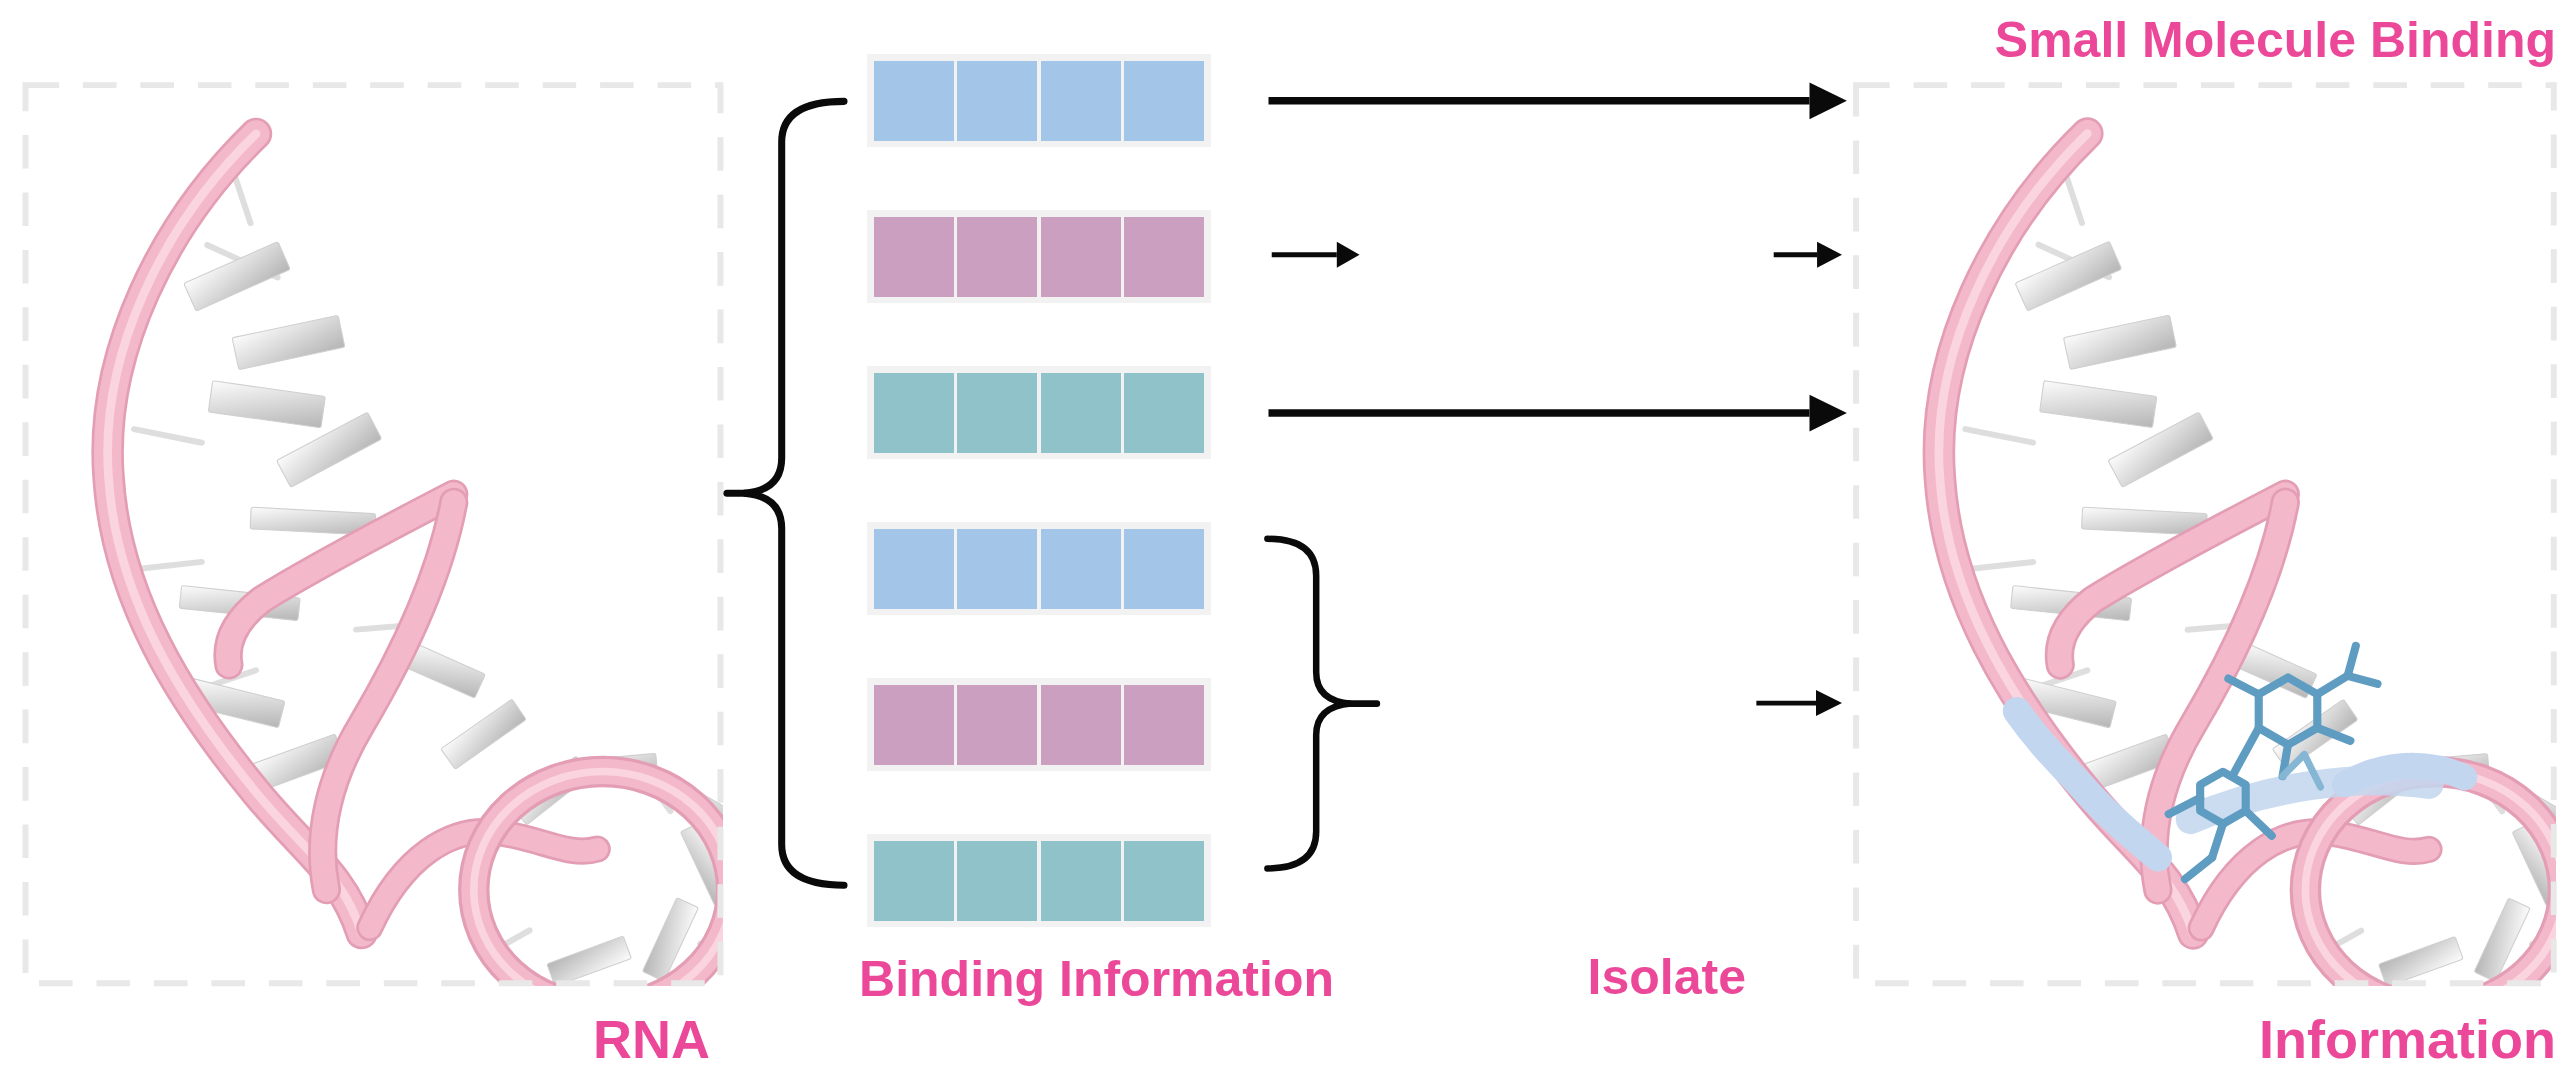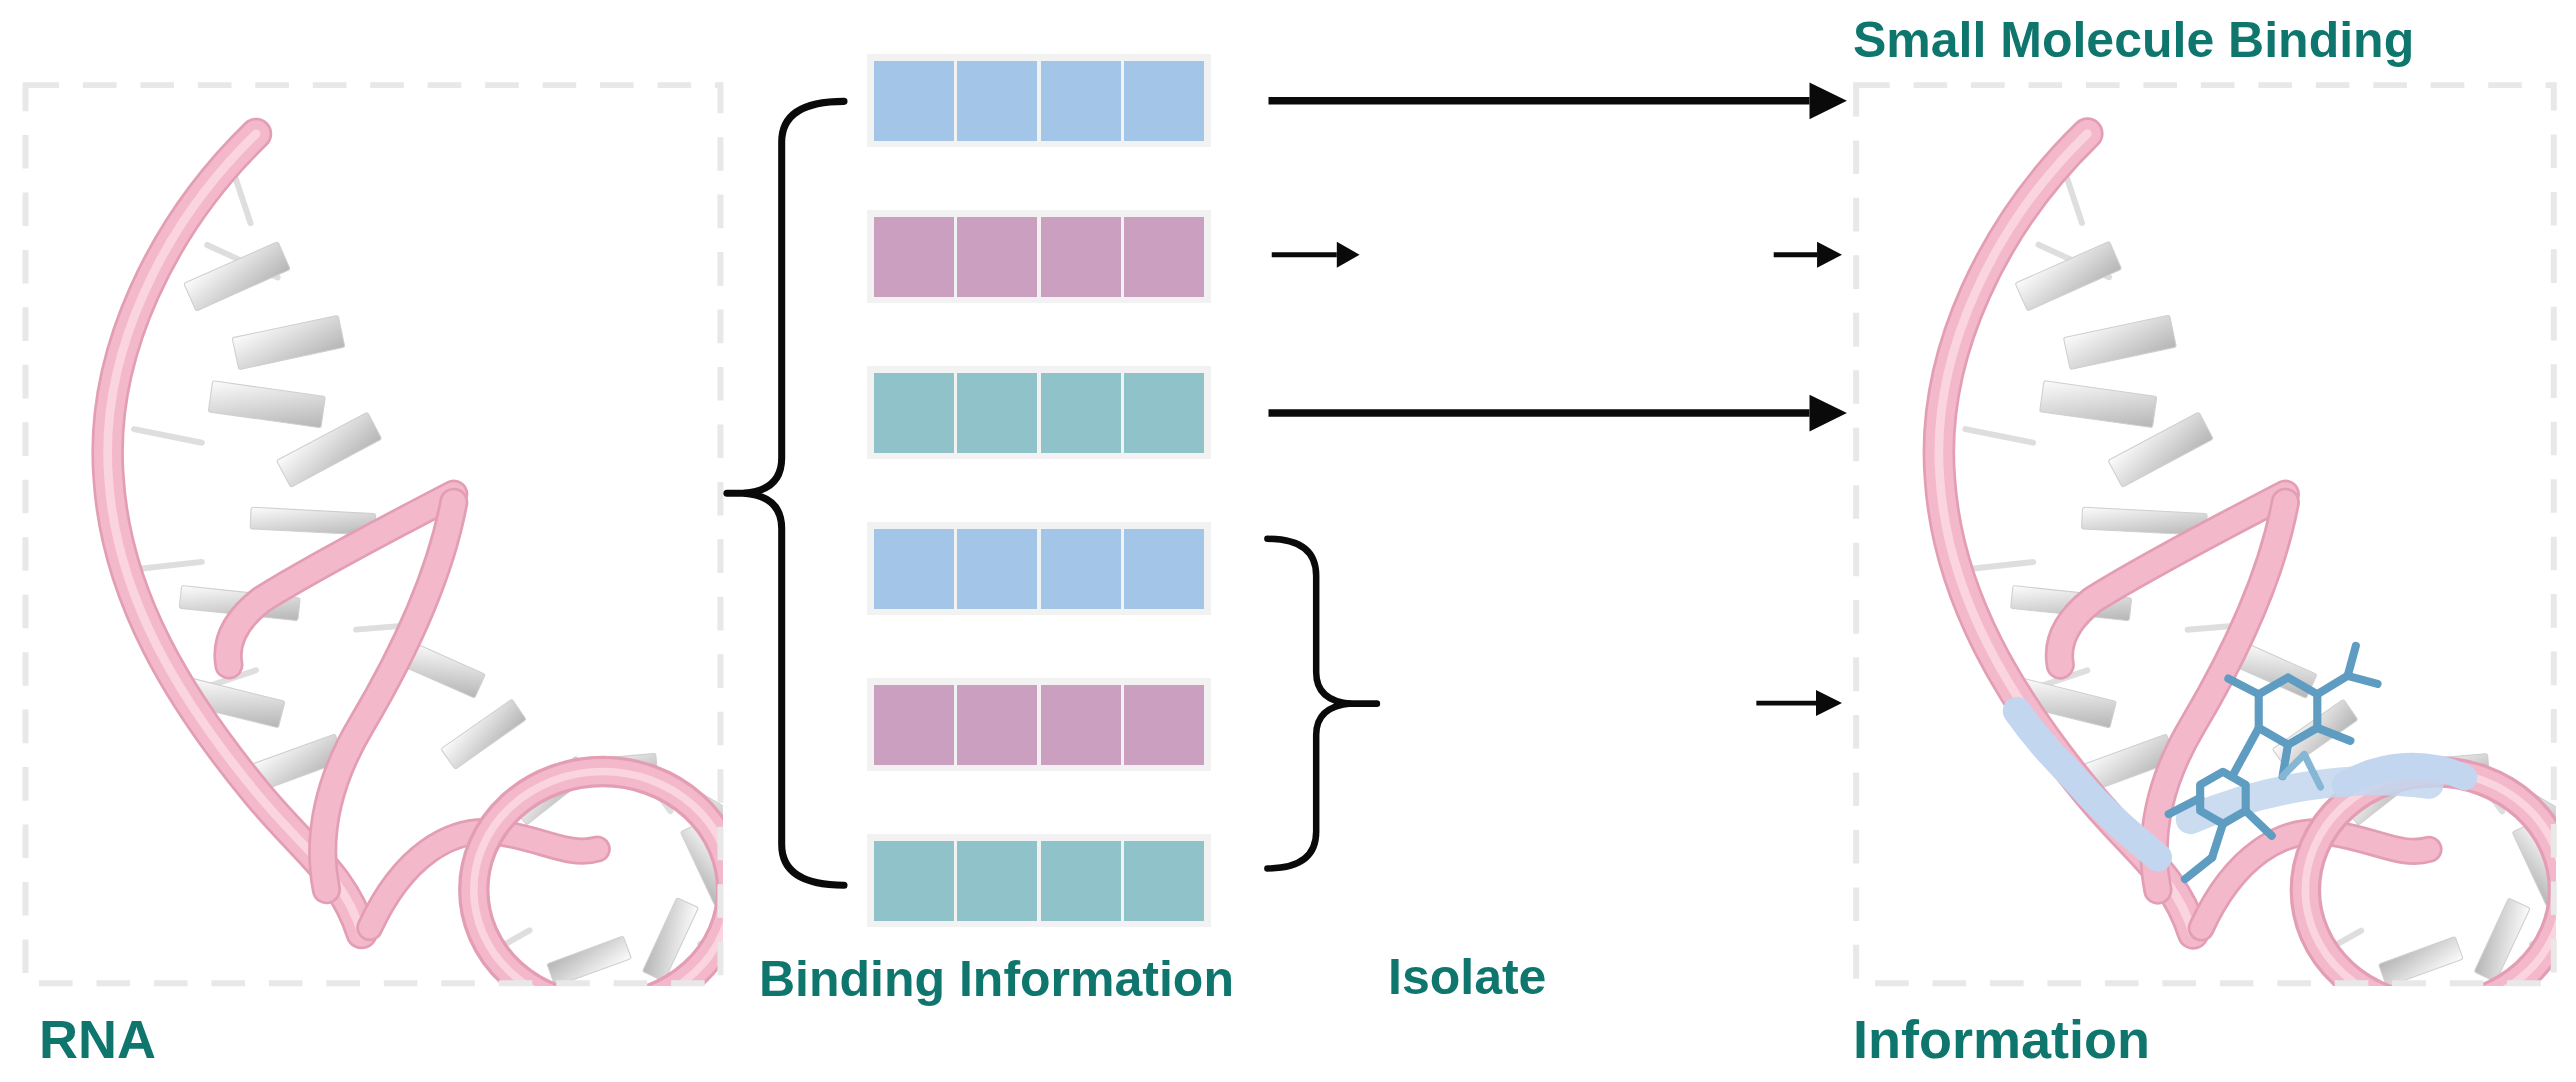"Small Molecule Binding" .lbl { color: #0f766e -> #ec4899; text-align: left -> right }
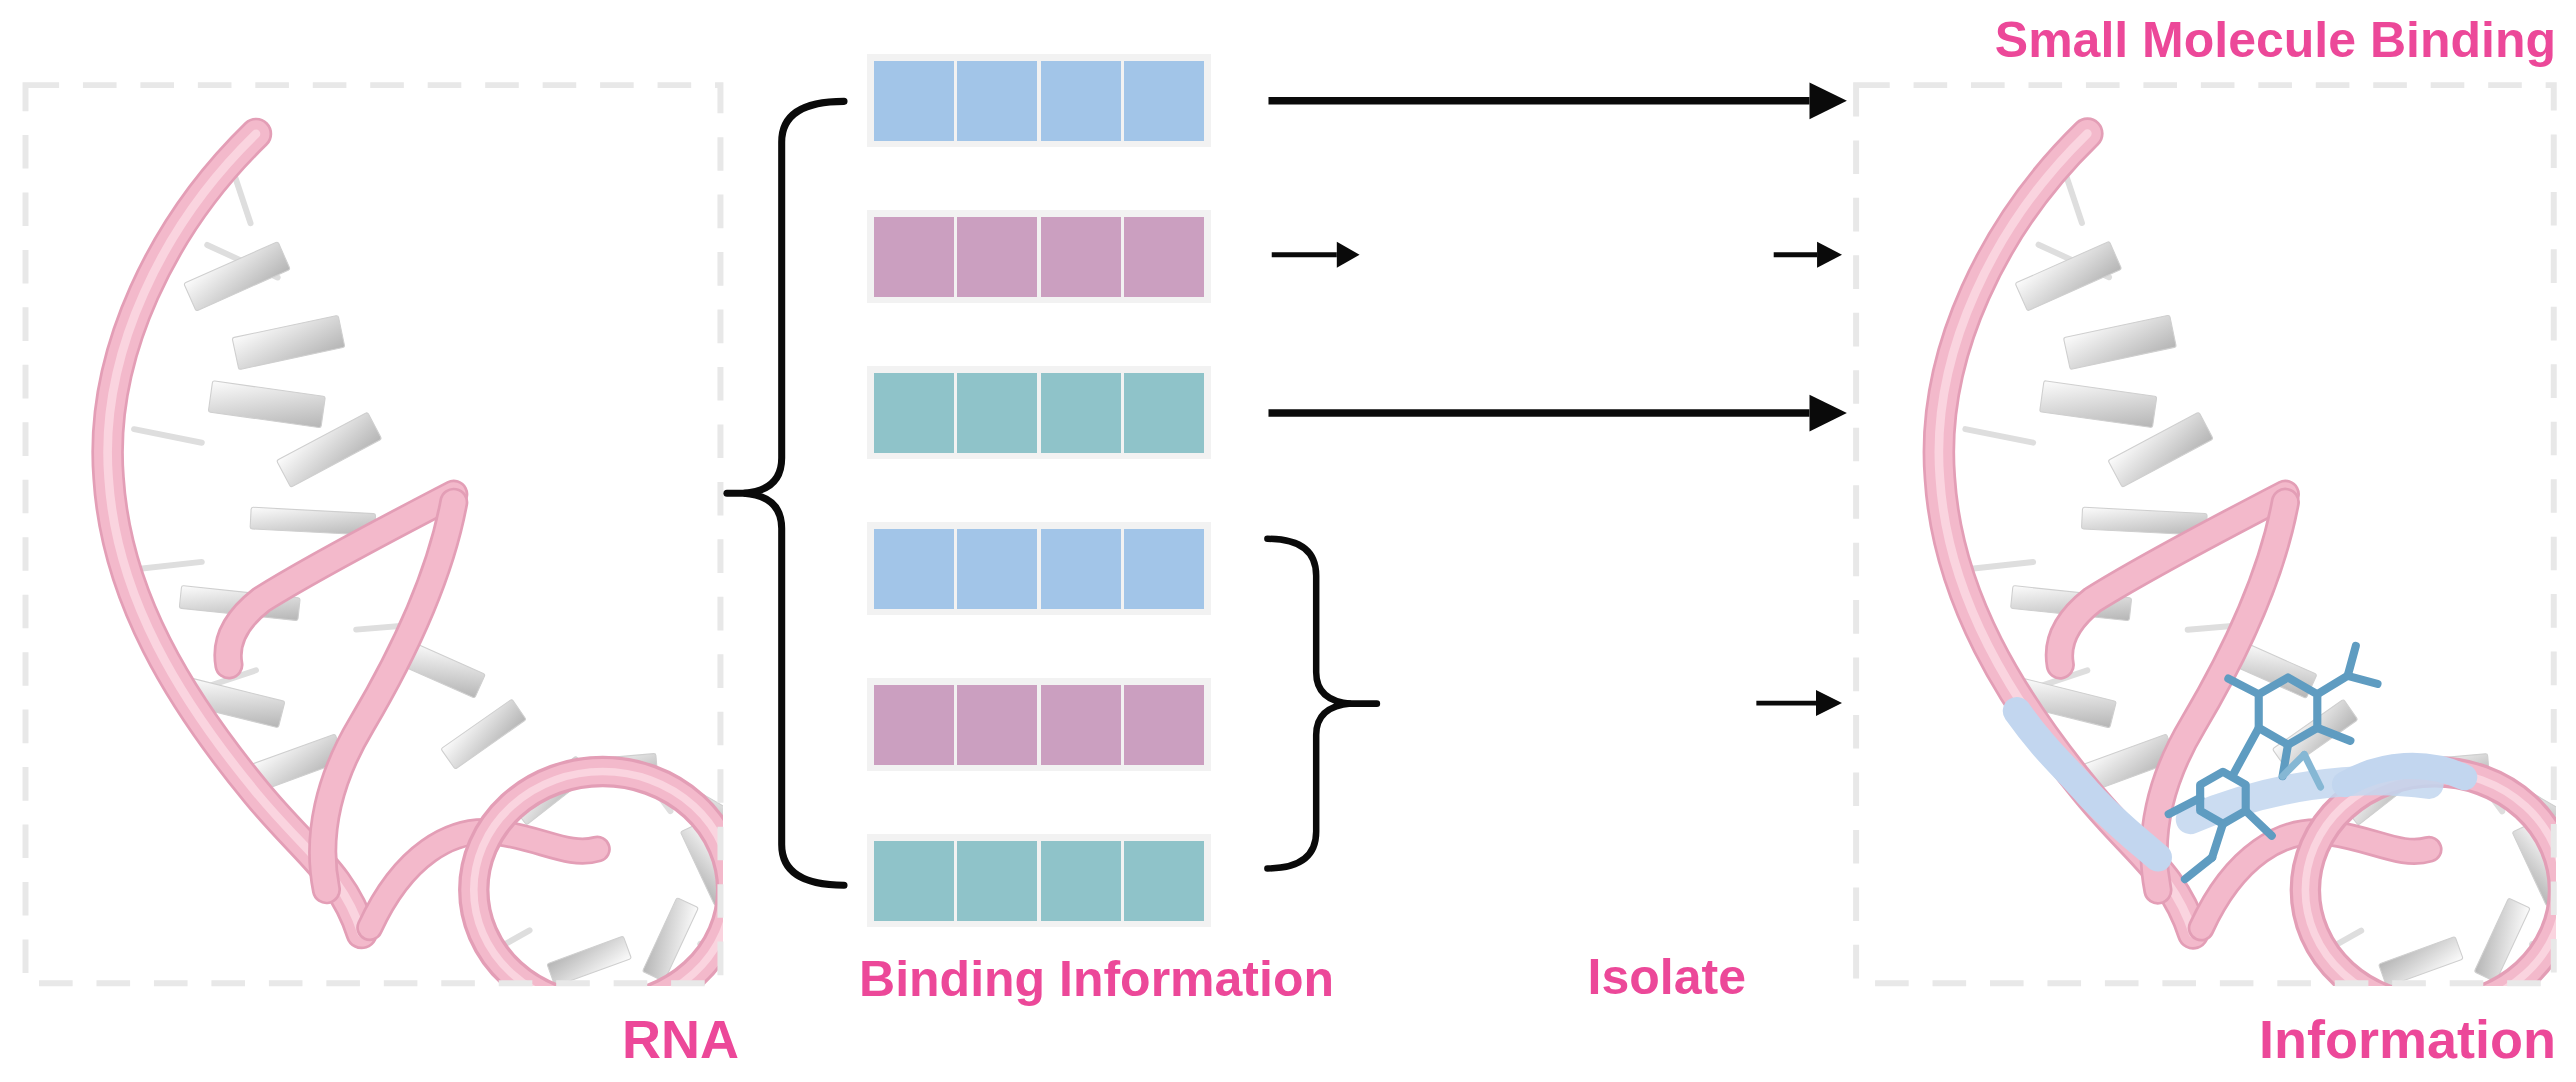"RNA" div.lbl { left: 39px -> 10px }
